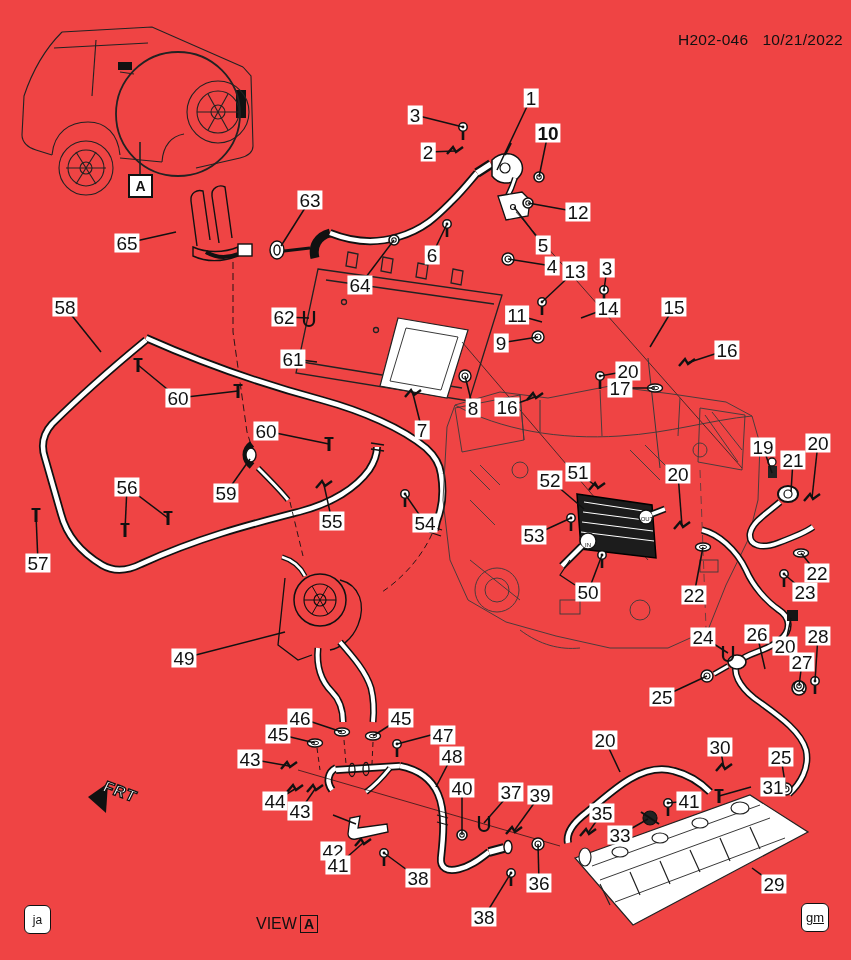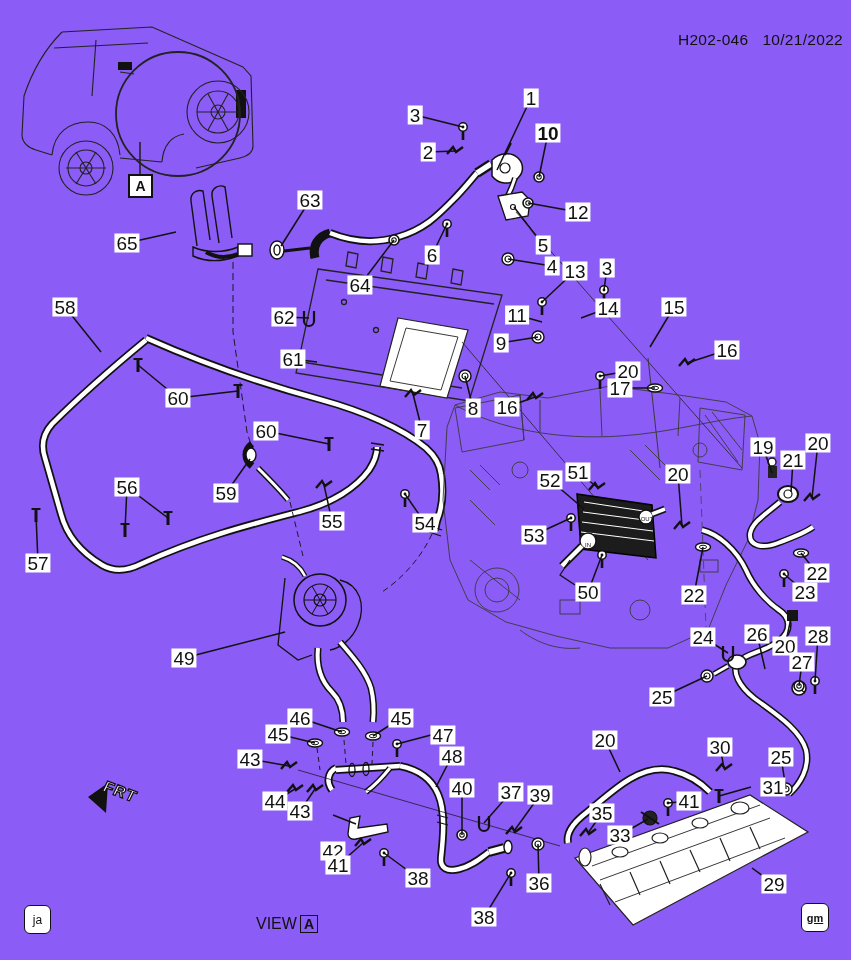"H202-046 10/21/2022" .page { background: #8b5cf6 -> #ef4444 }
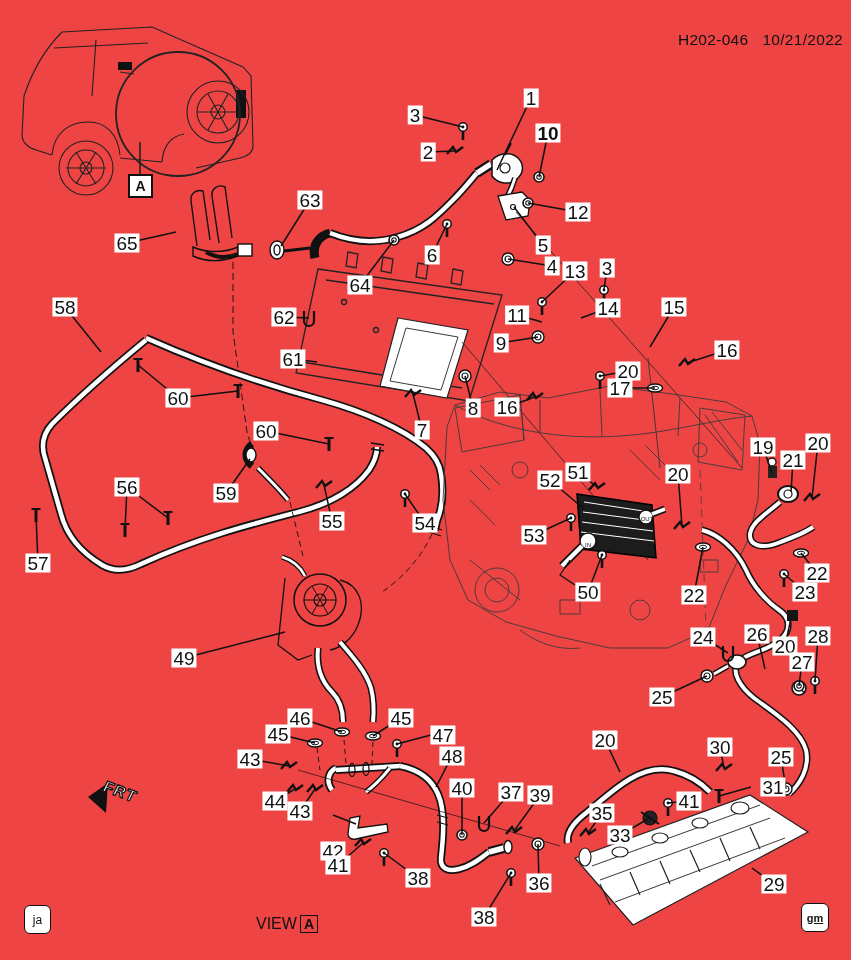"gm" .gm { font-size: 11px -> 13px; font-weight: bold -> normal }
